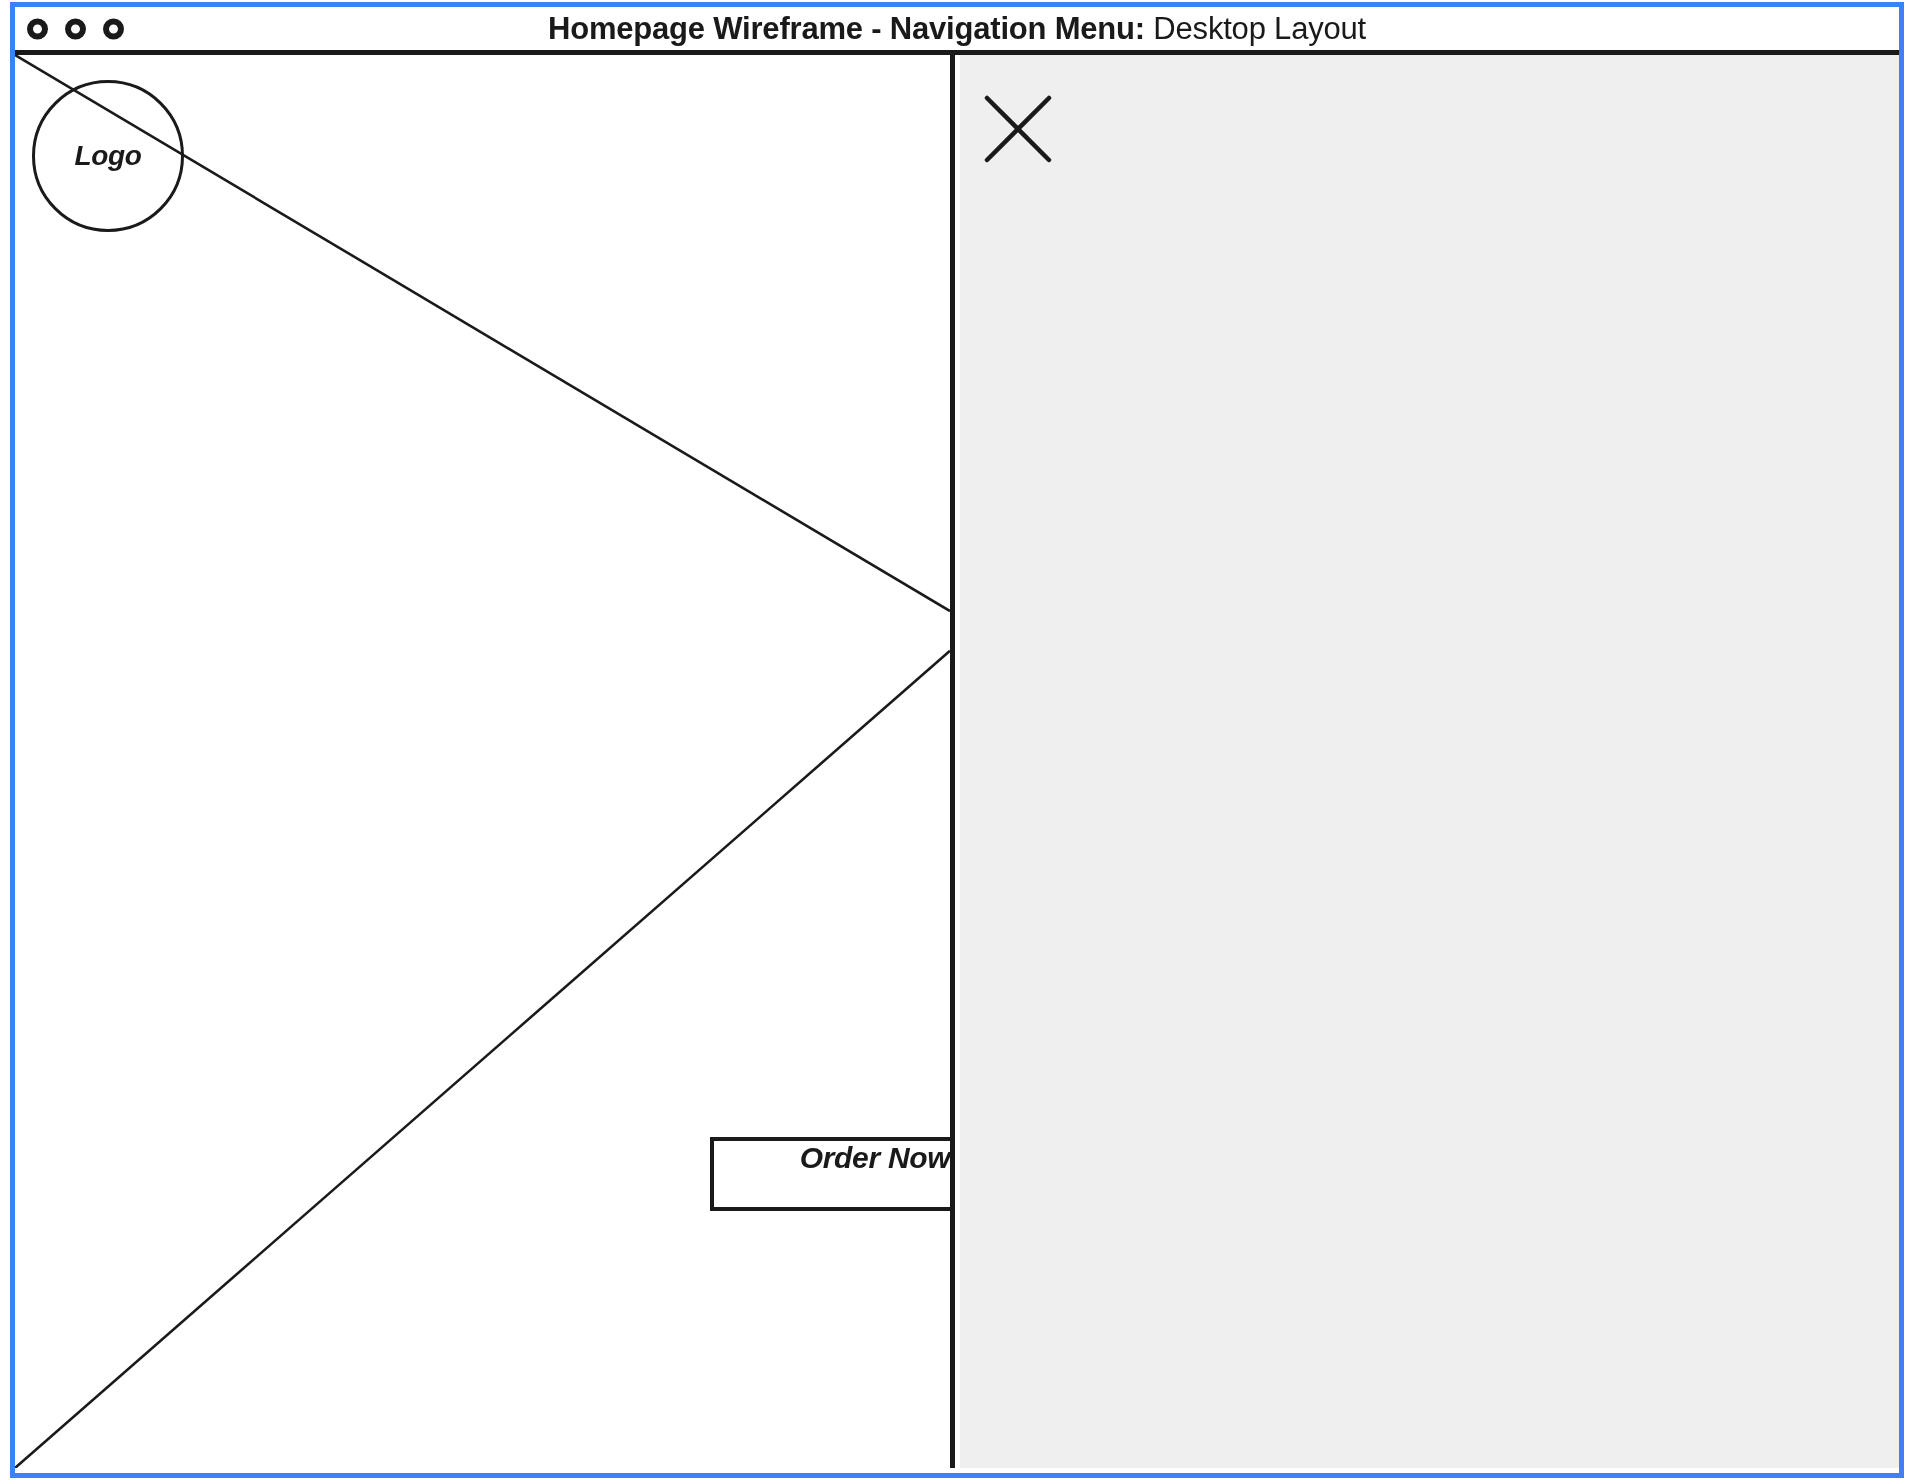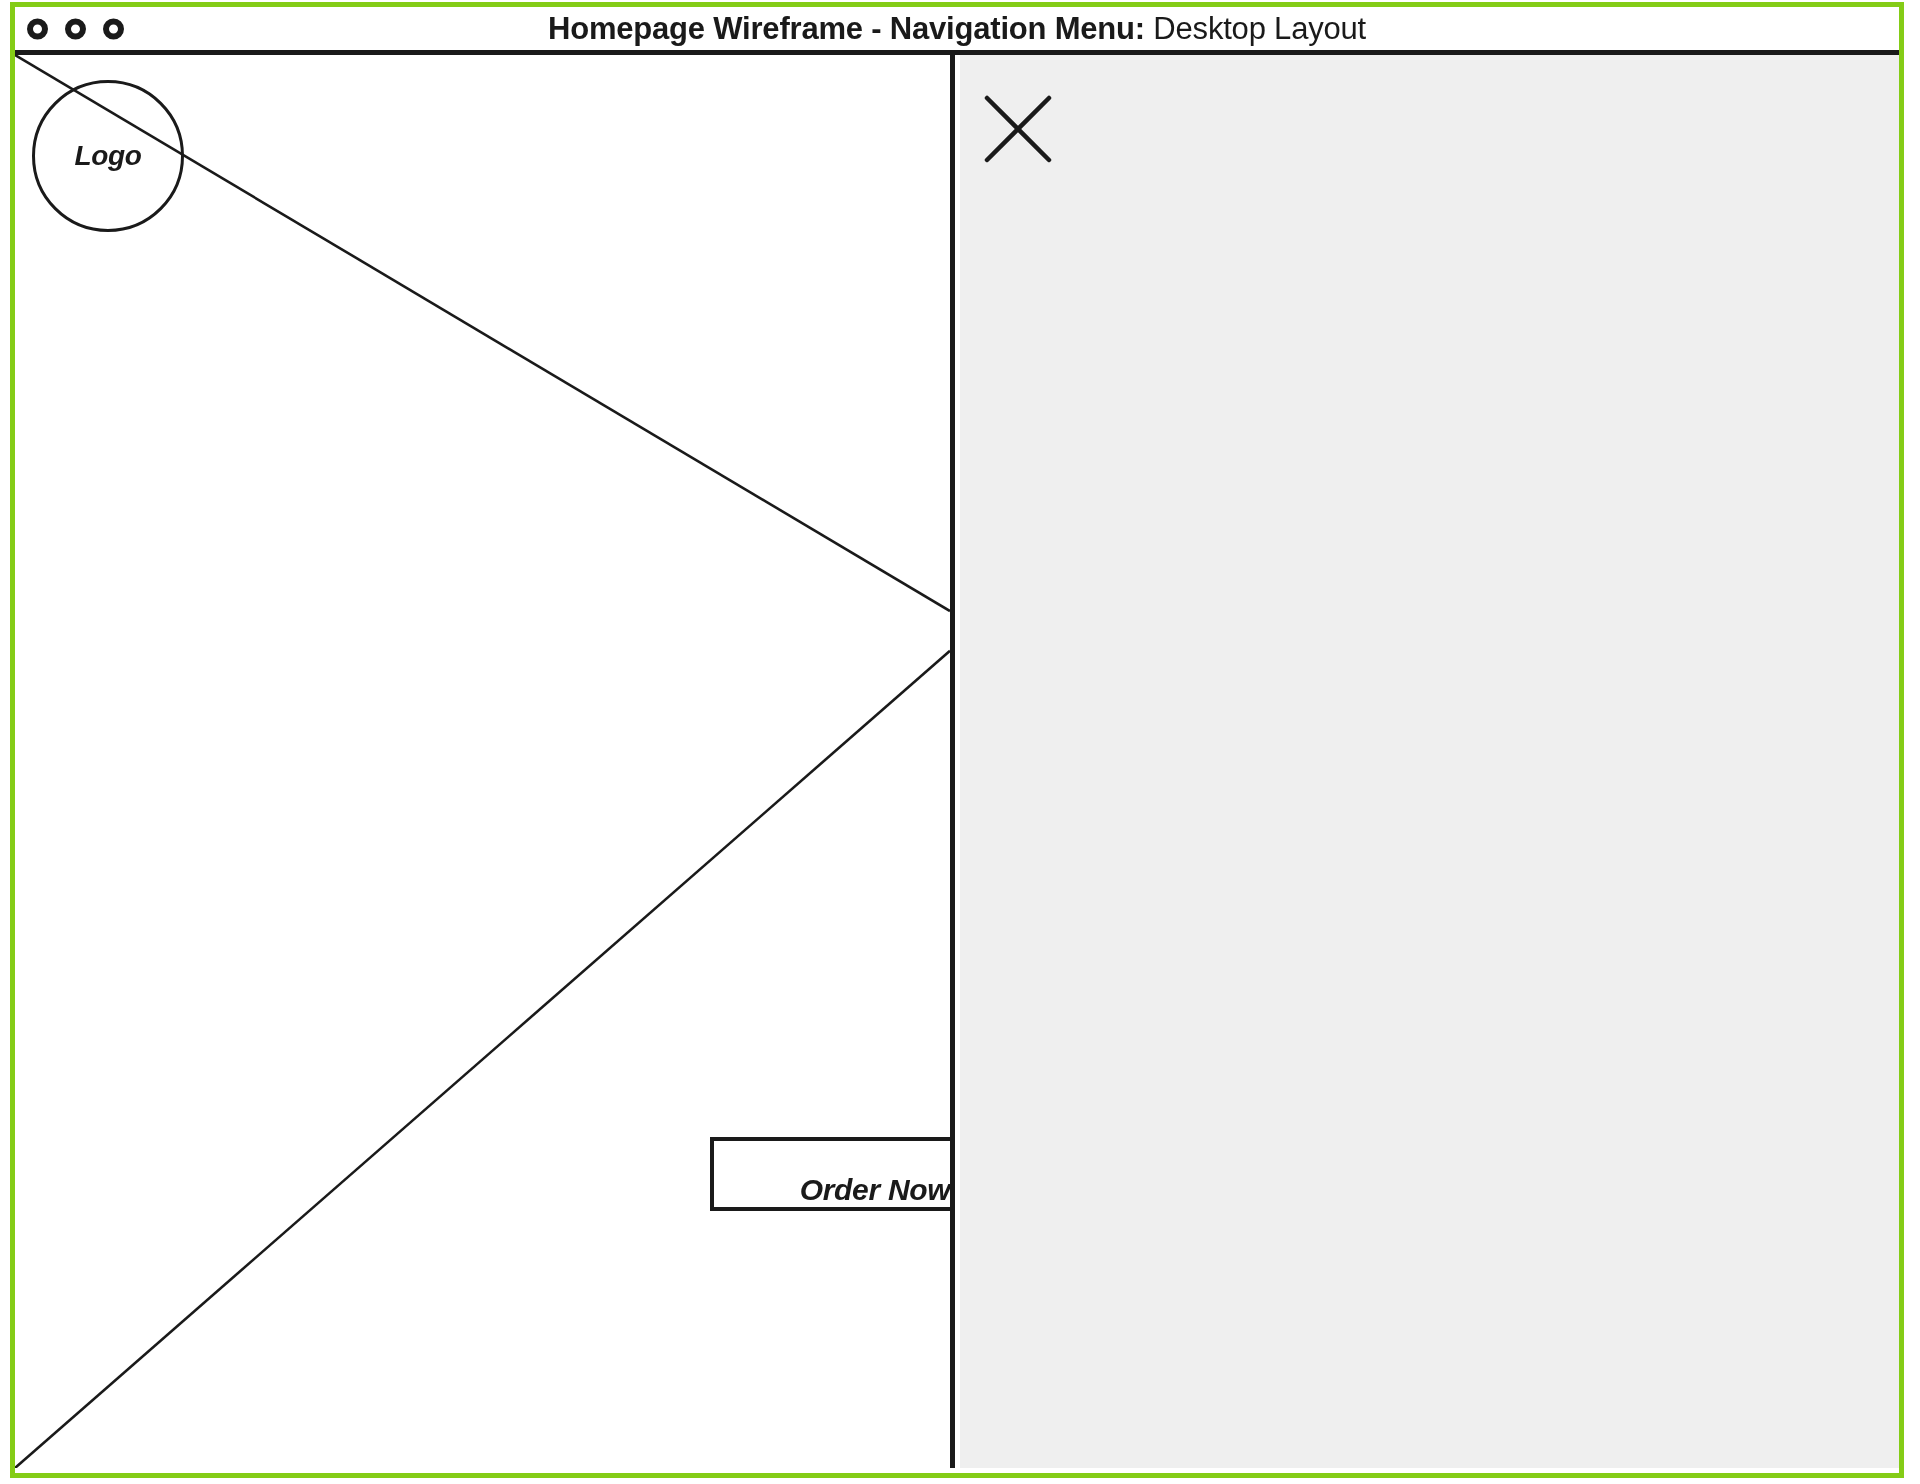"Homepage Wireframe - Navigation Menu:" .window { border: 5px solid #84cc16 -> 5px solid #3b82f6 }
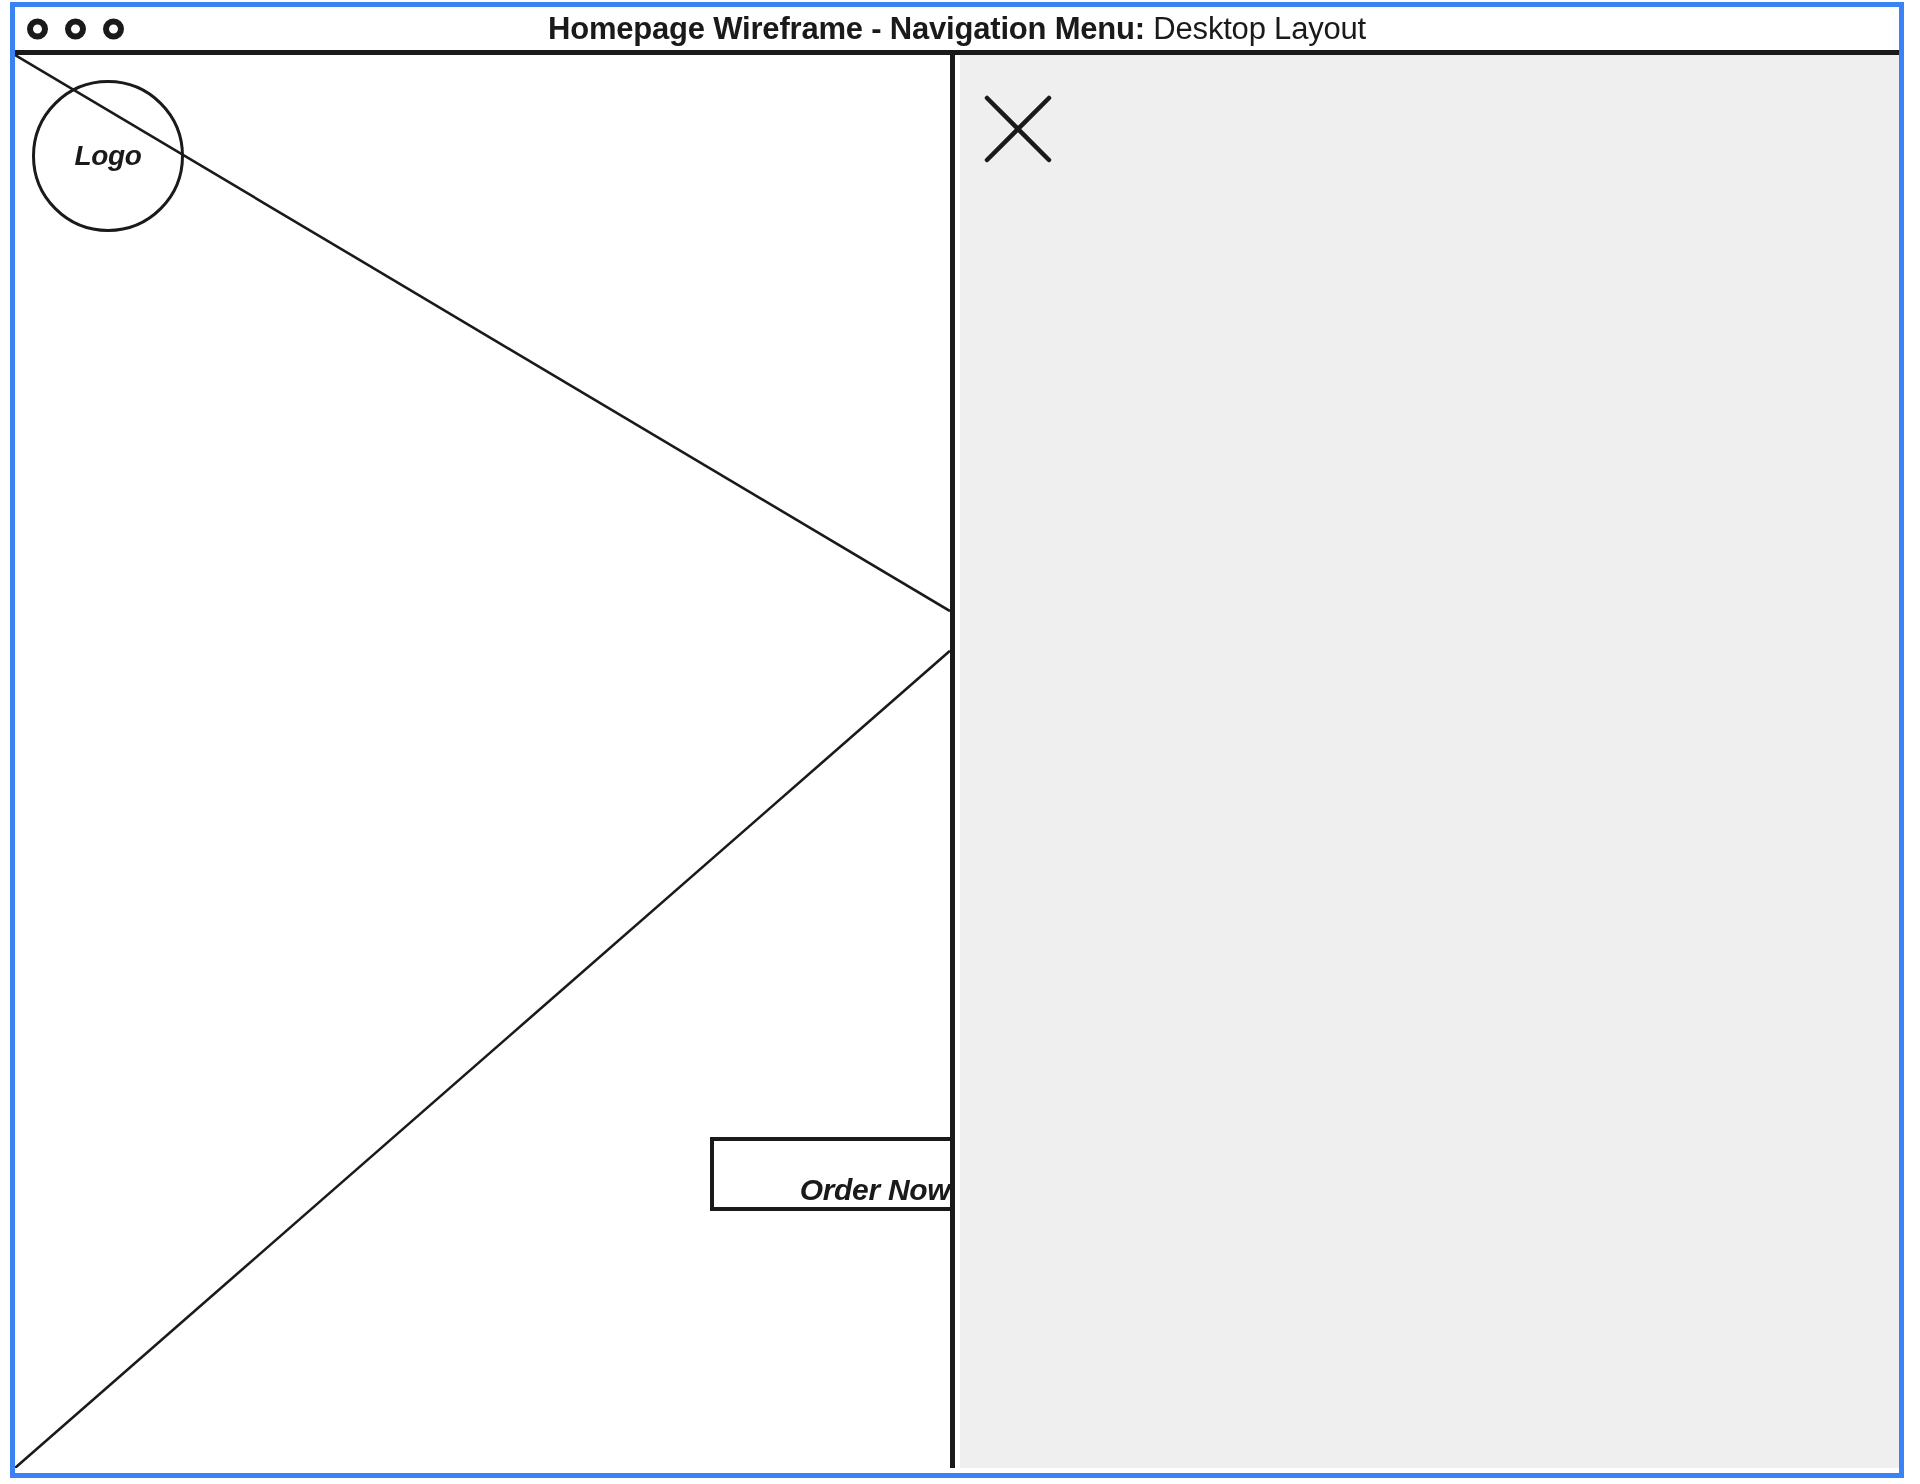"Order Now" .order-button { align-items: flex-end -> flex-start }
